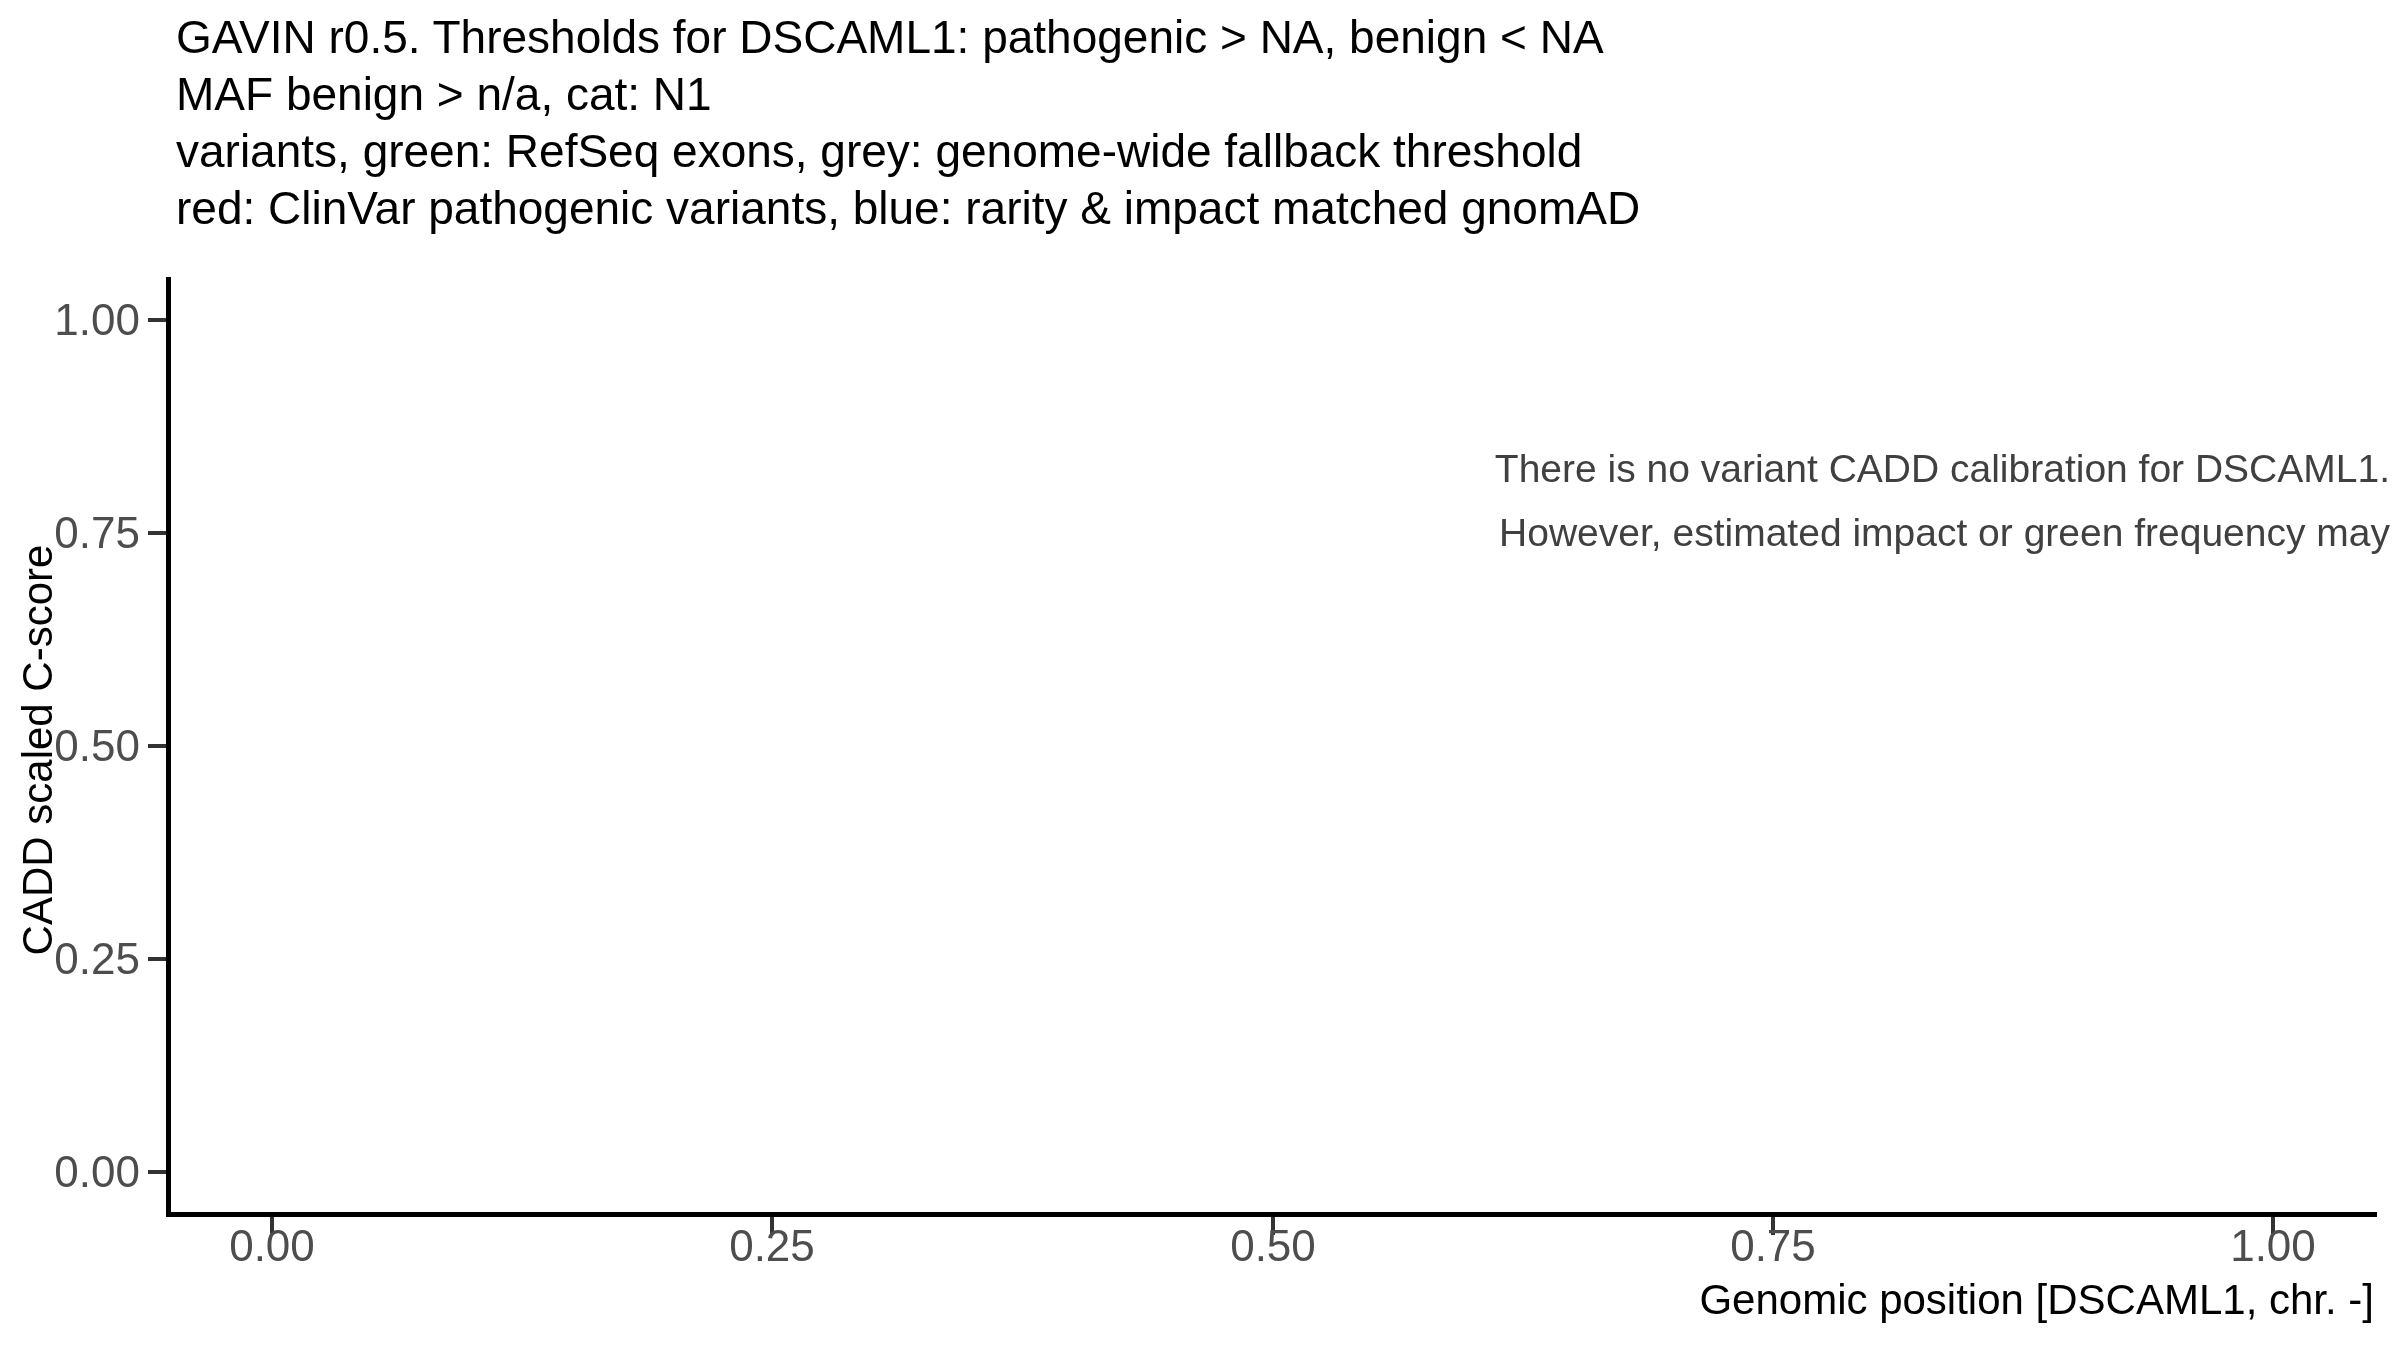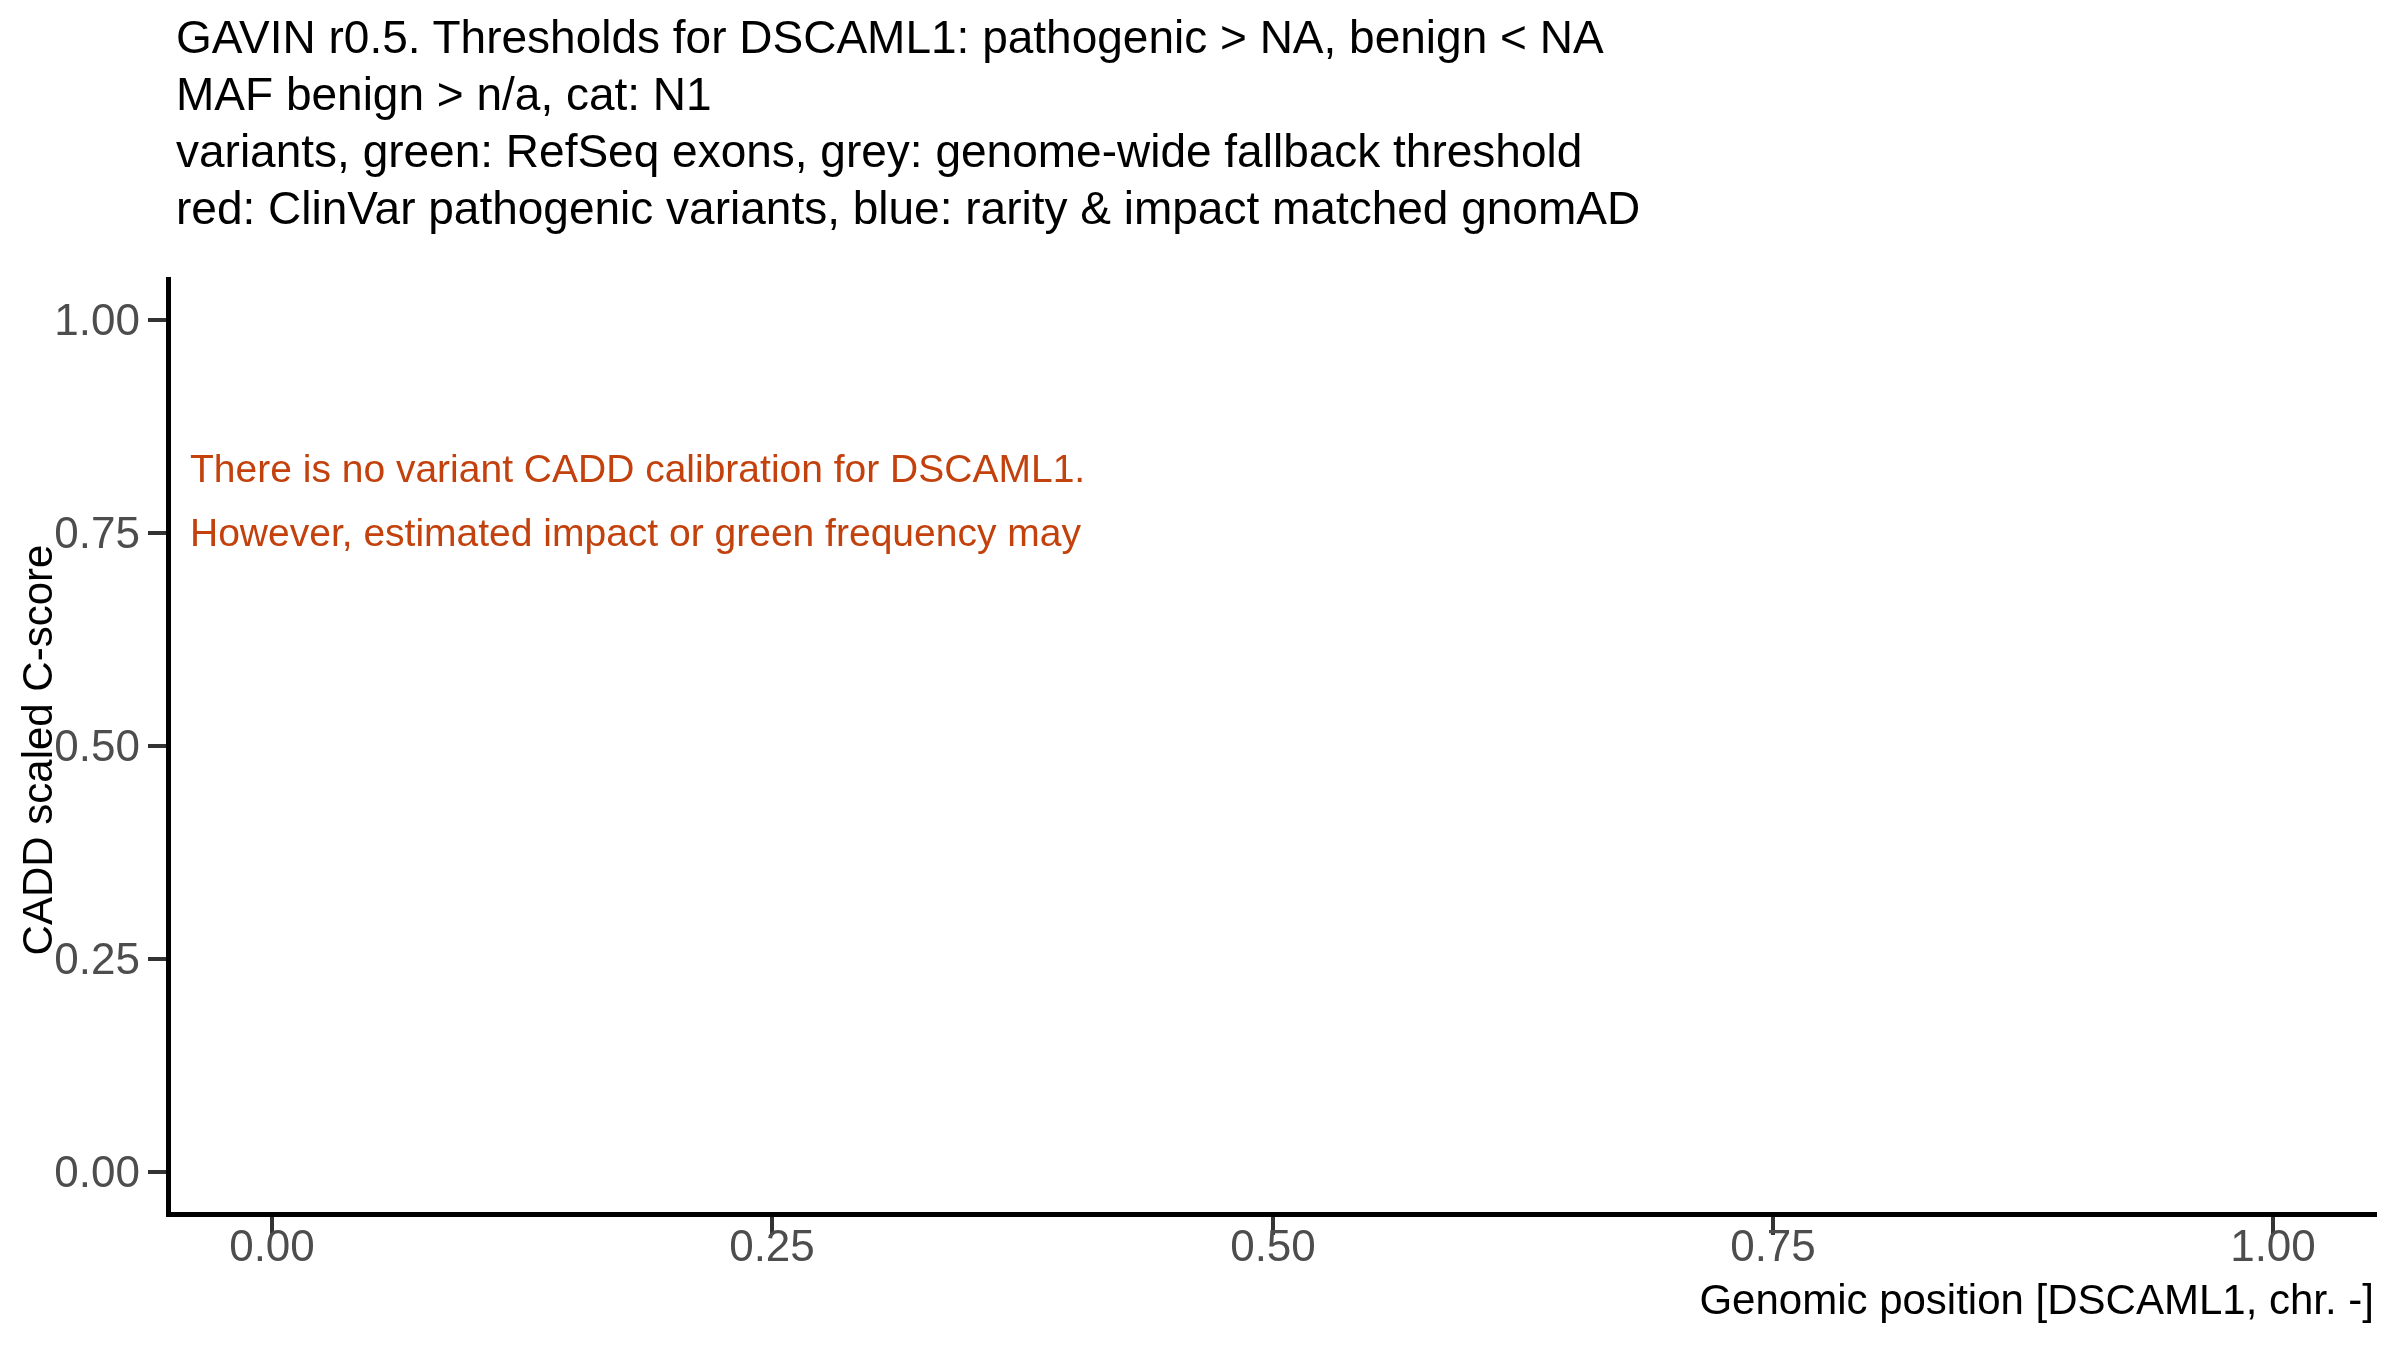"There is no variant CADD" .annotation { color: #c2410c -> #404040; text-align: left -> right }
